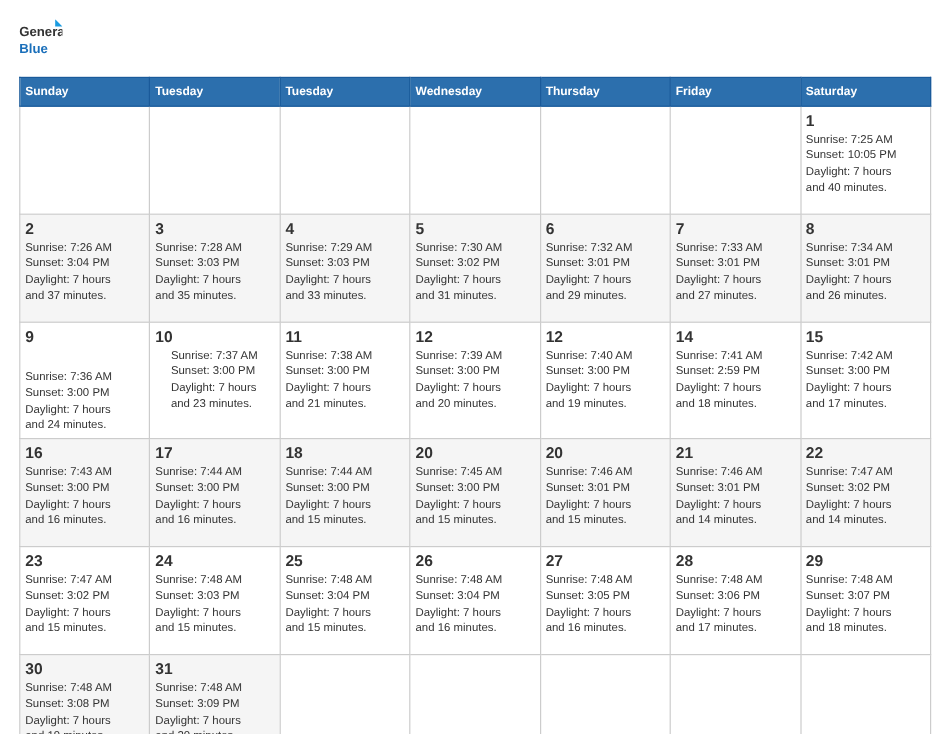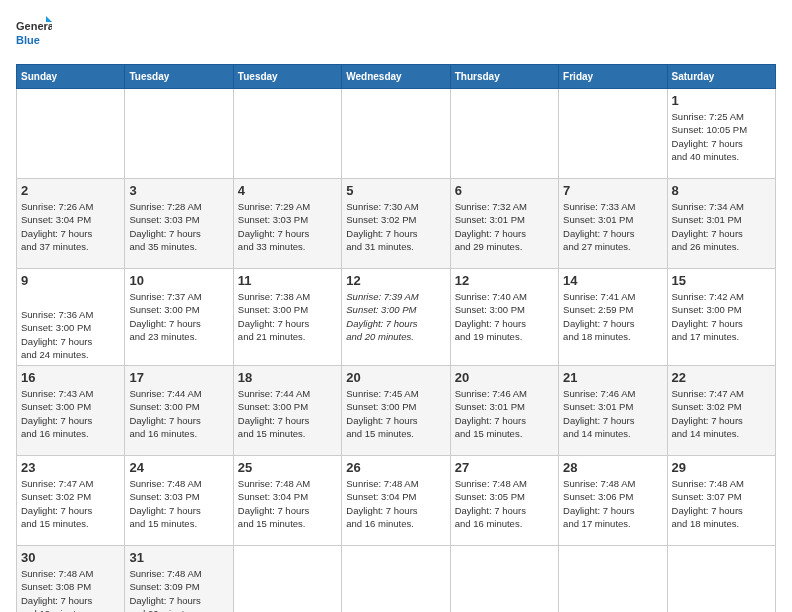"Sunrise: 7:37 AM" div.day-info { margin-left: none -> 13px }
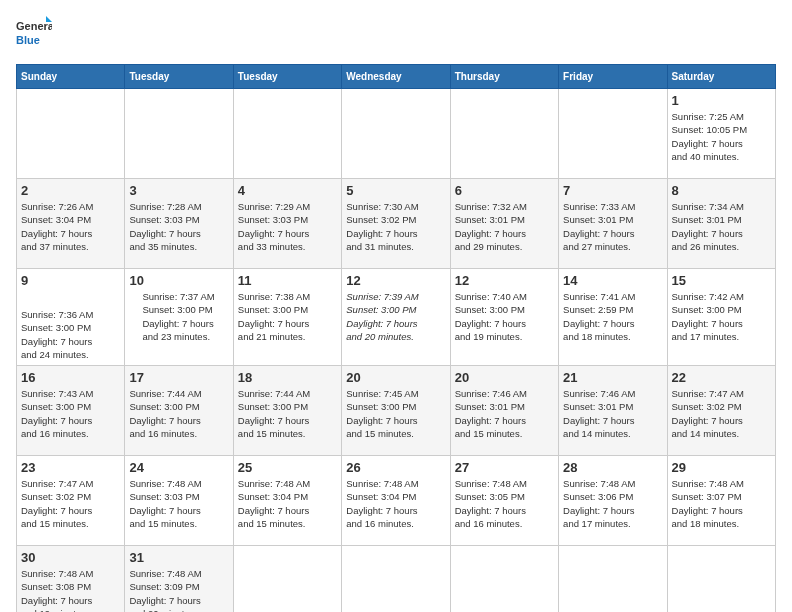"Sunrise: 7:39 AM" div.day-info { font-style: italic -> none }
